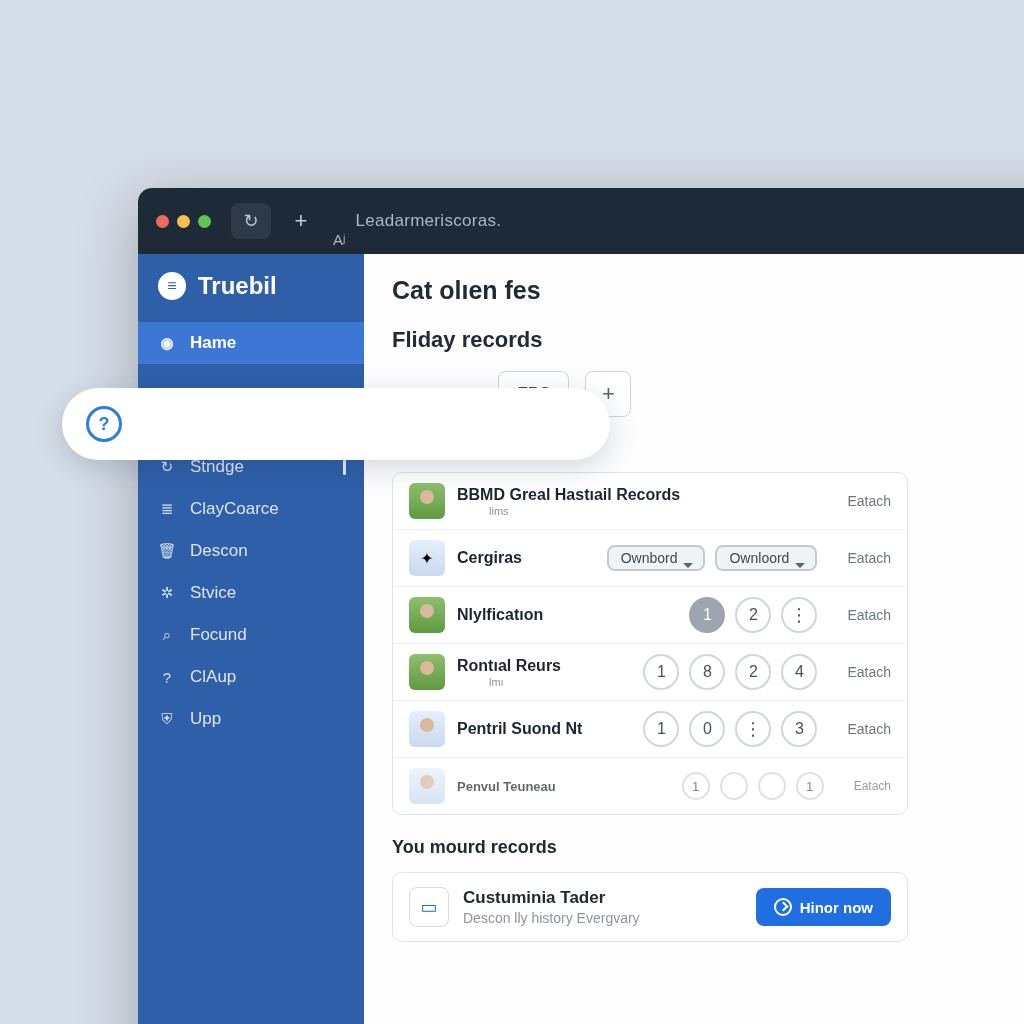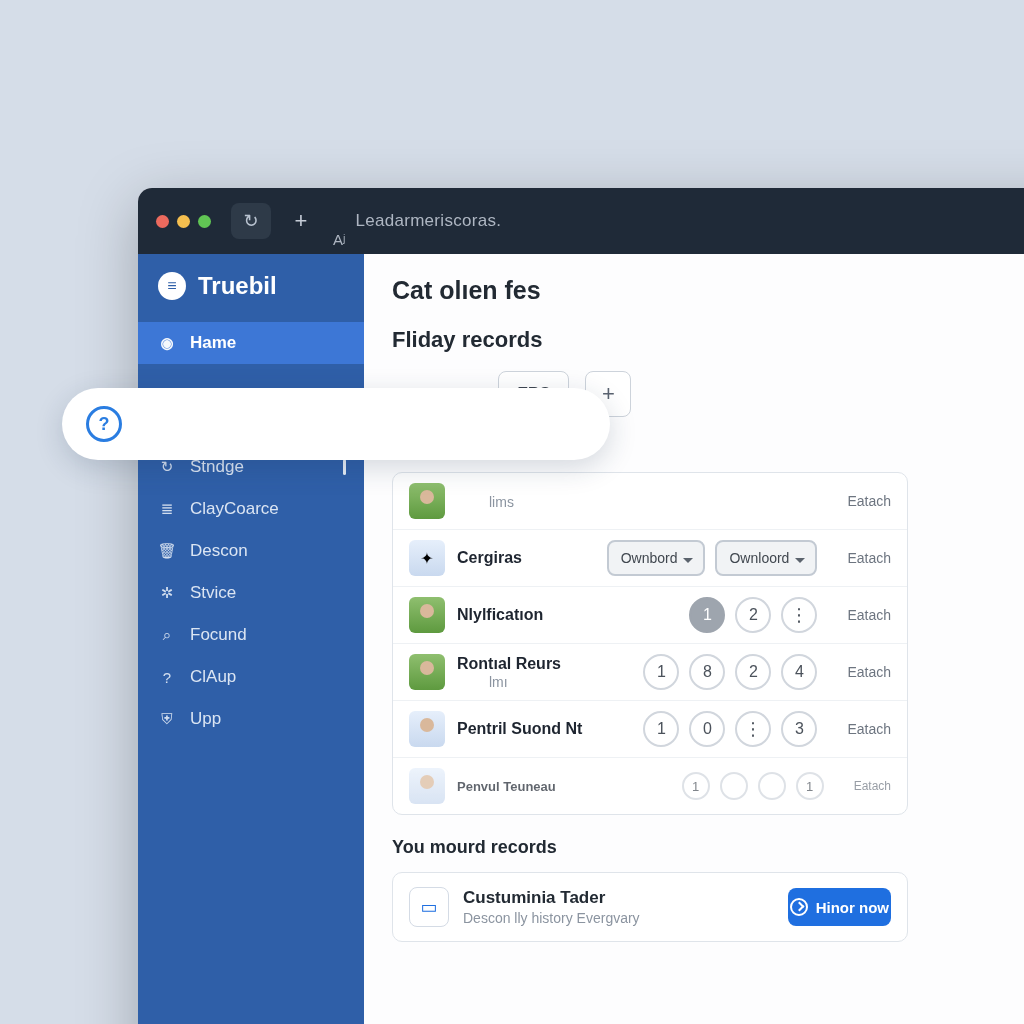"BBMD Greal Hastıail Records" div.r-title { html: none -> <div>BBMD Greal Hastıail Records</div> }
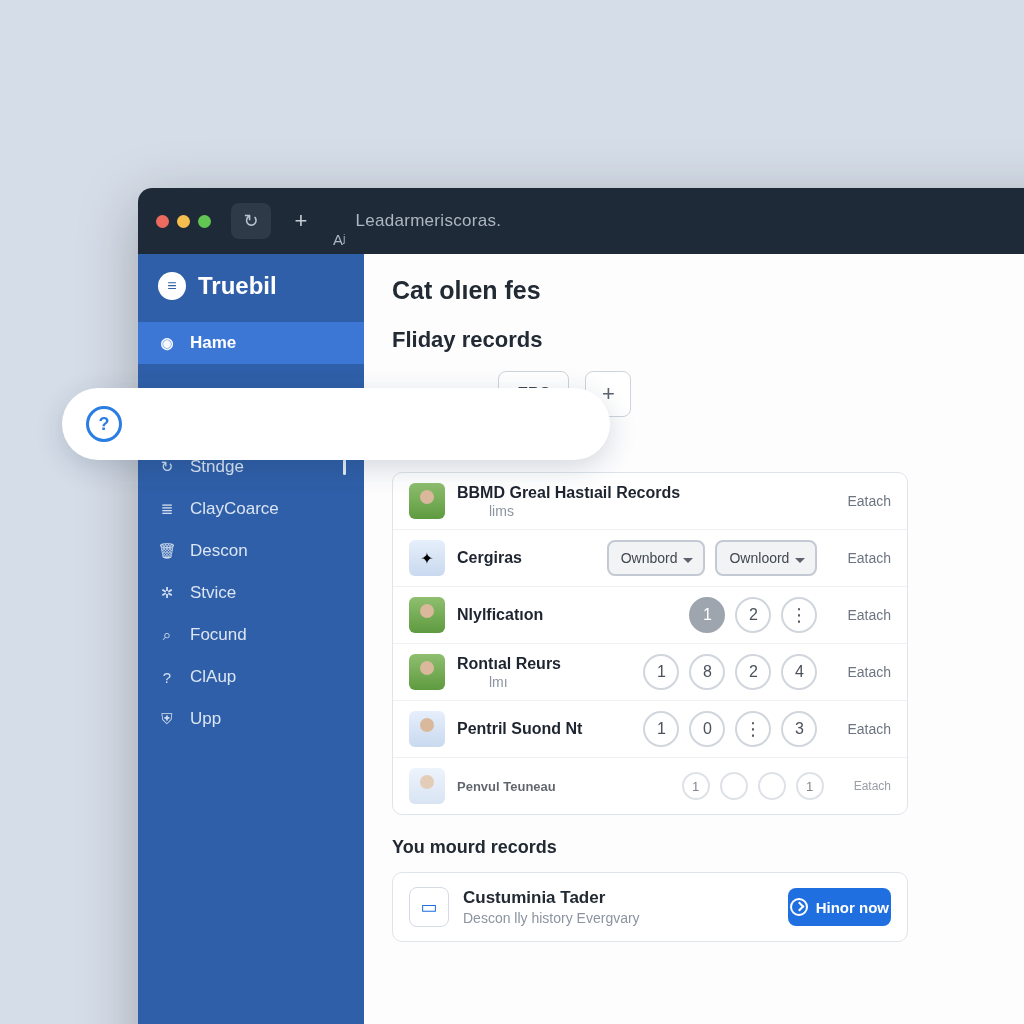"lims" .r-sub { font-size: 14px -> 11px }
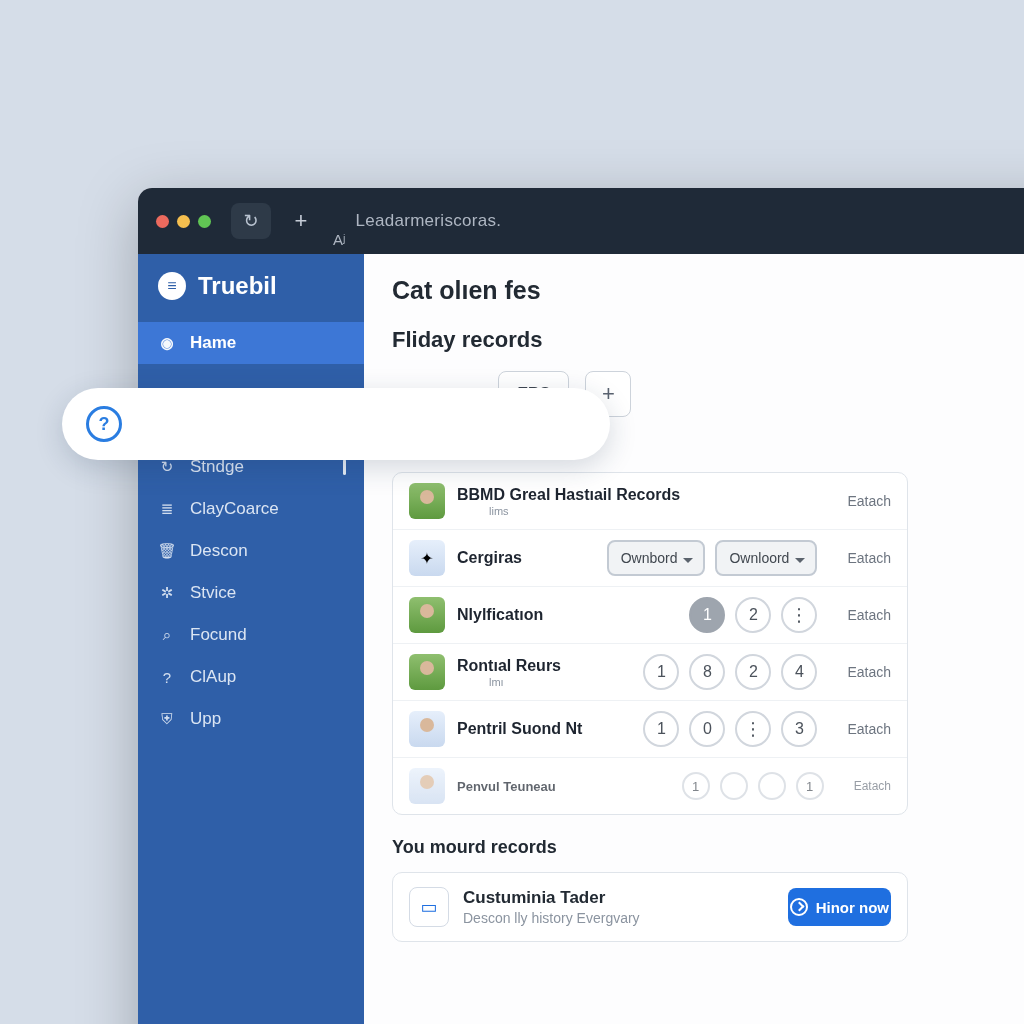"Ownbord" .sel { height: 36px -> 26px }
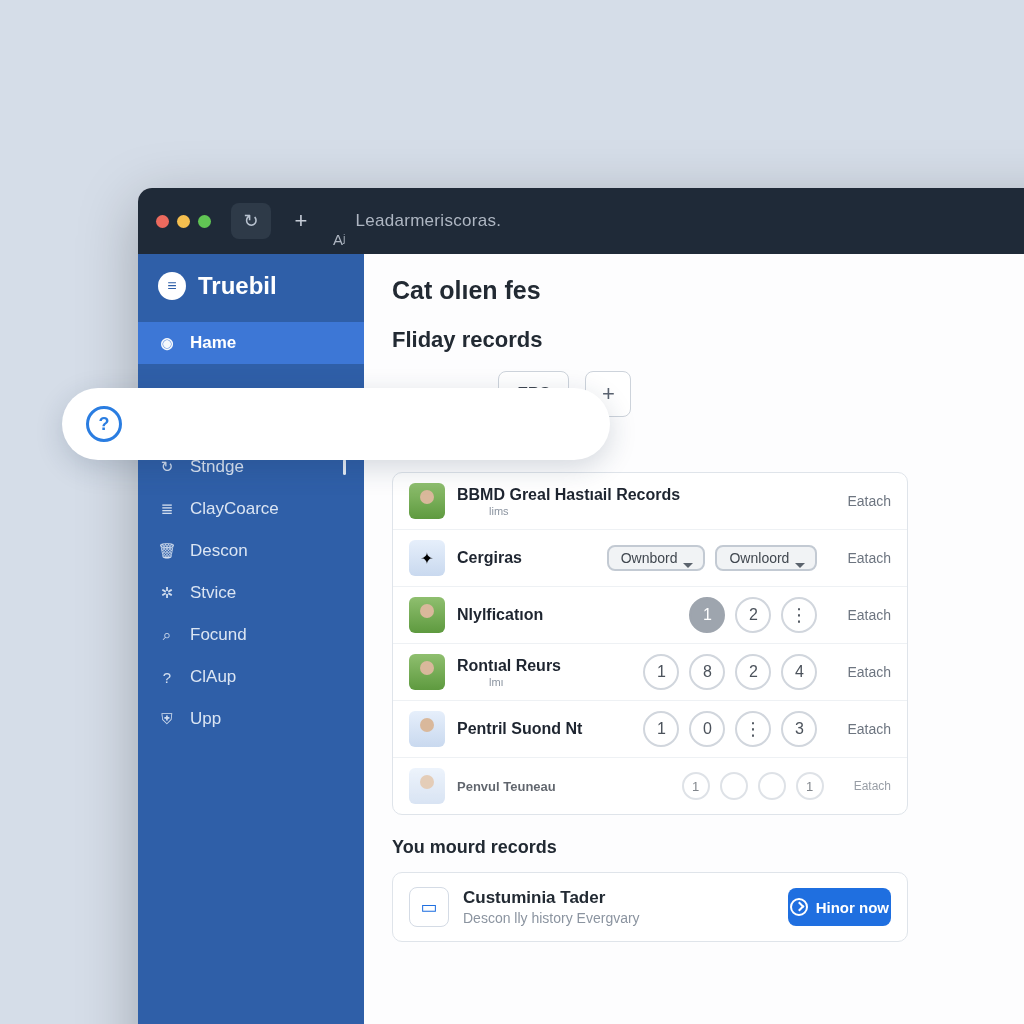"Hinor now" .cta { padding: 10px 2px -> 10px 18px }
